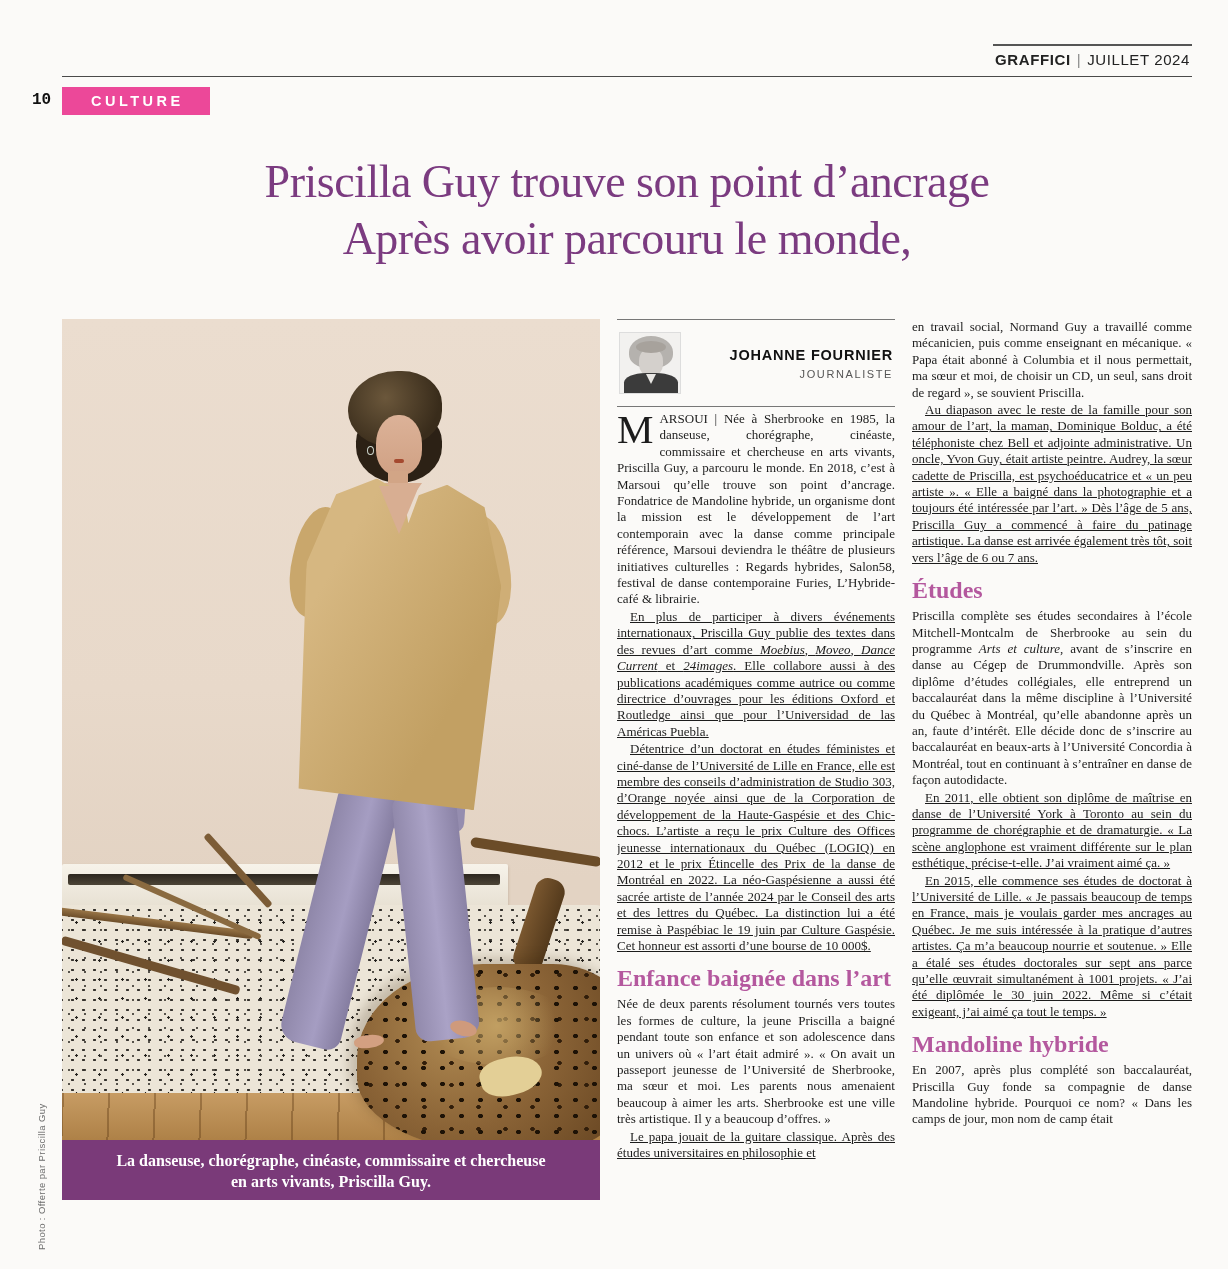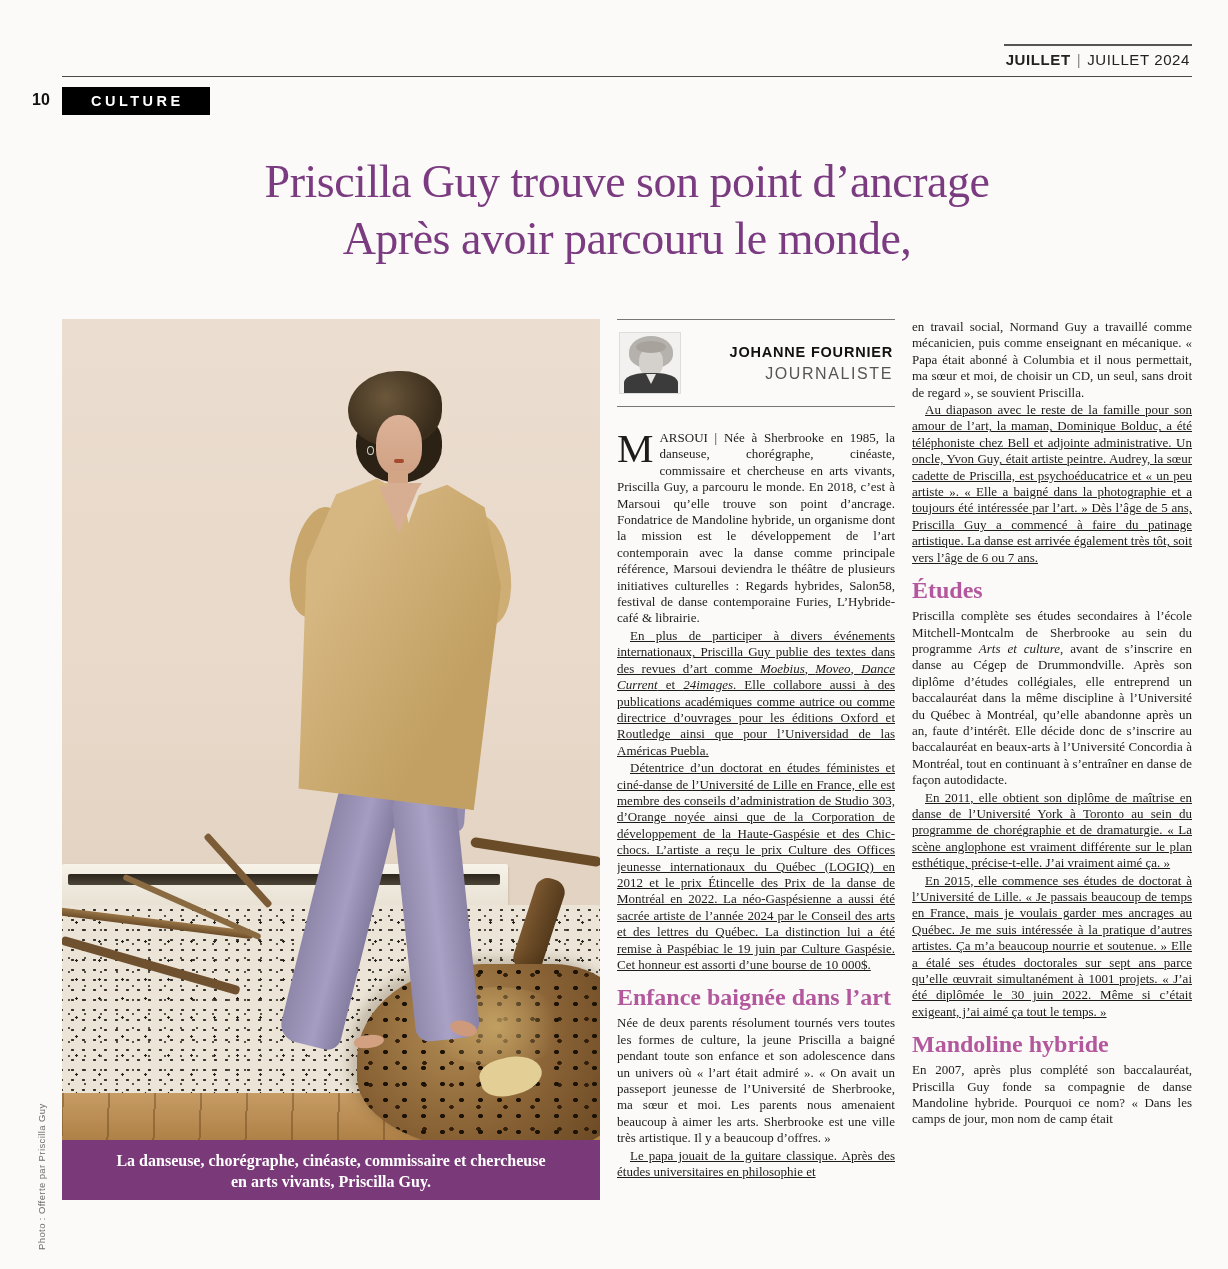"JUILLET" span.brand { text: JUILLET -> GRAFFICI }
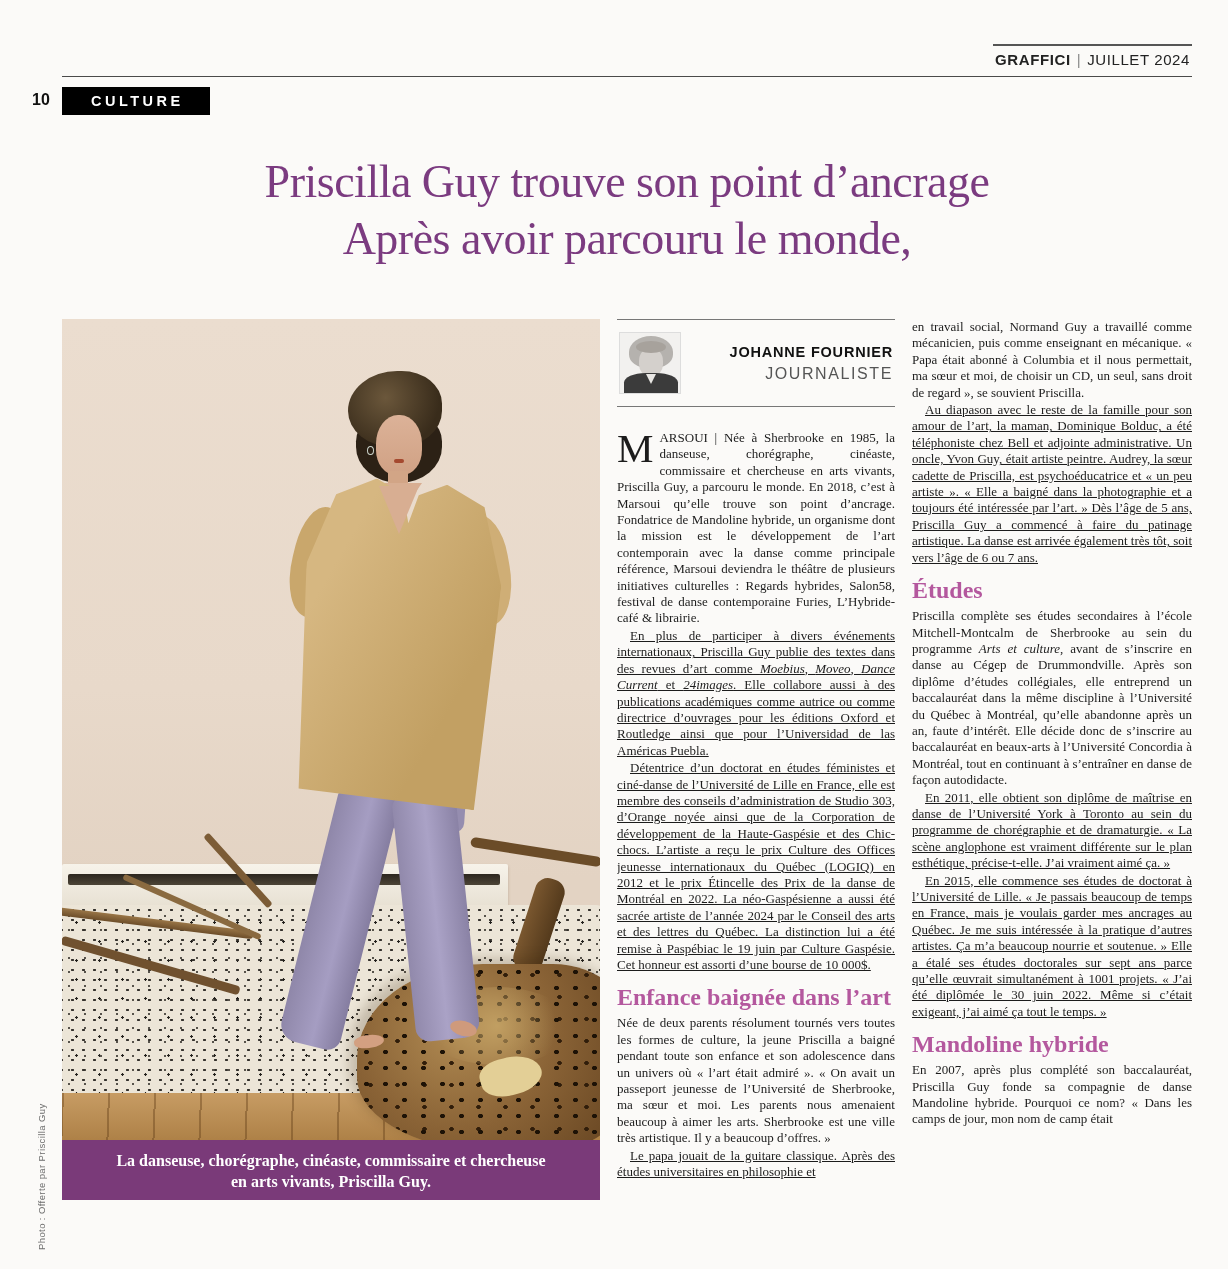"10" .page-num { font-family: Liberation Sans, sans-serif -> Liberation Mono, monospace }
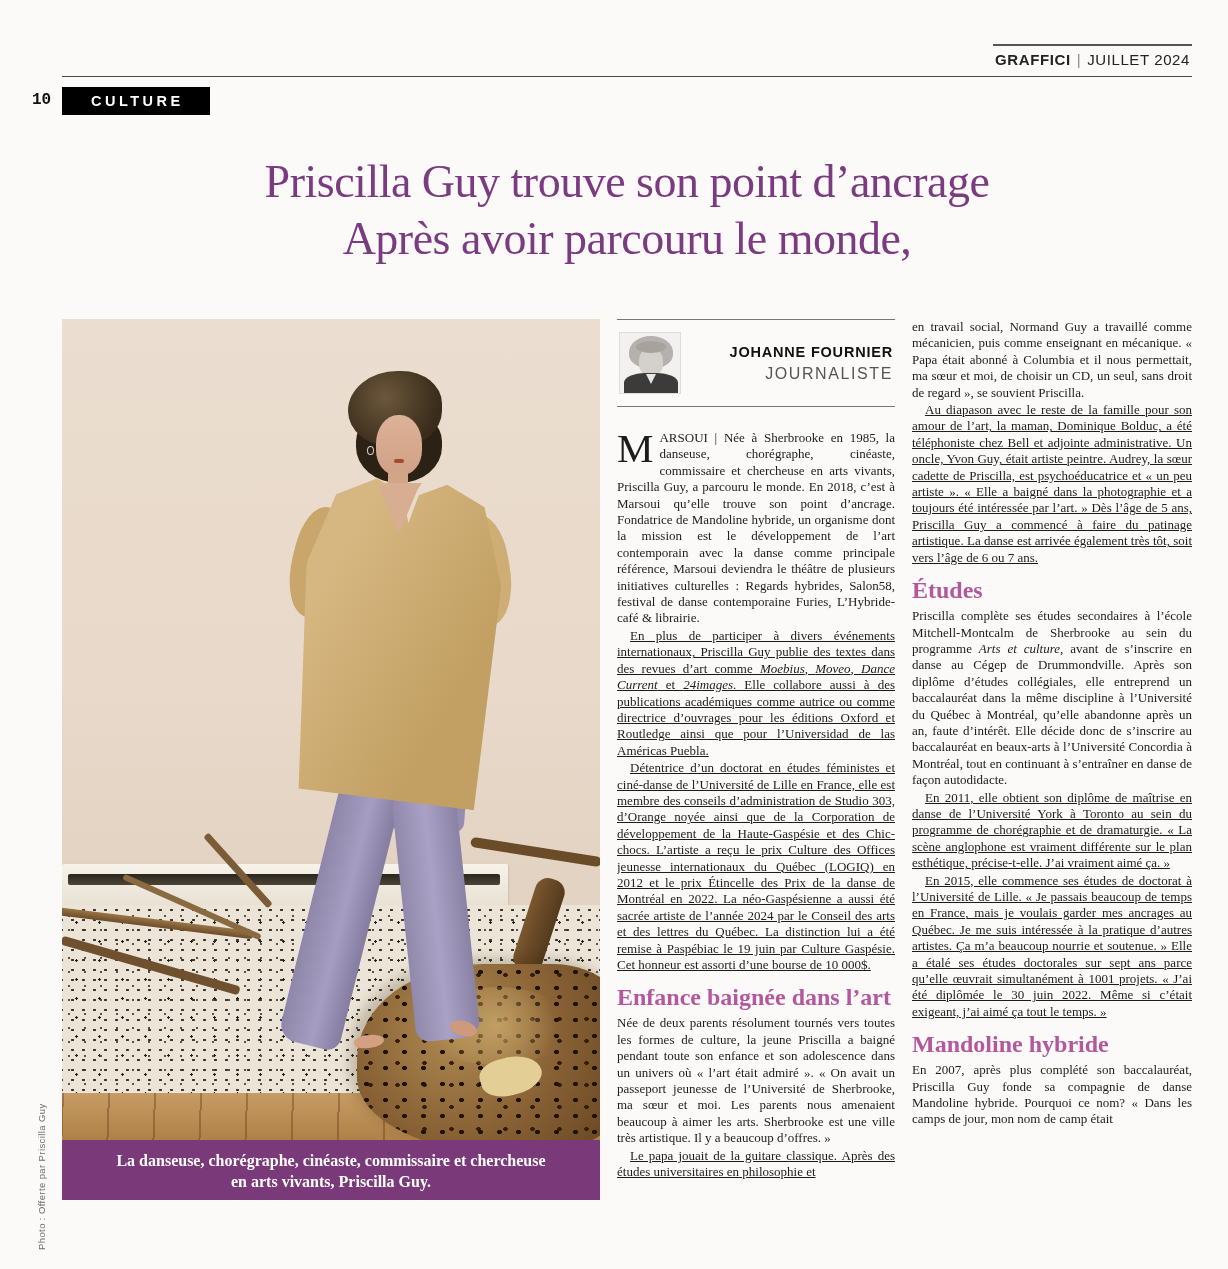"CULTURE" .badge { background: #000000 -> #ec4899 }
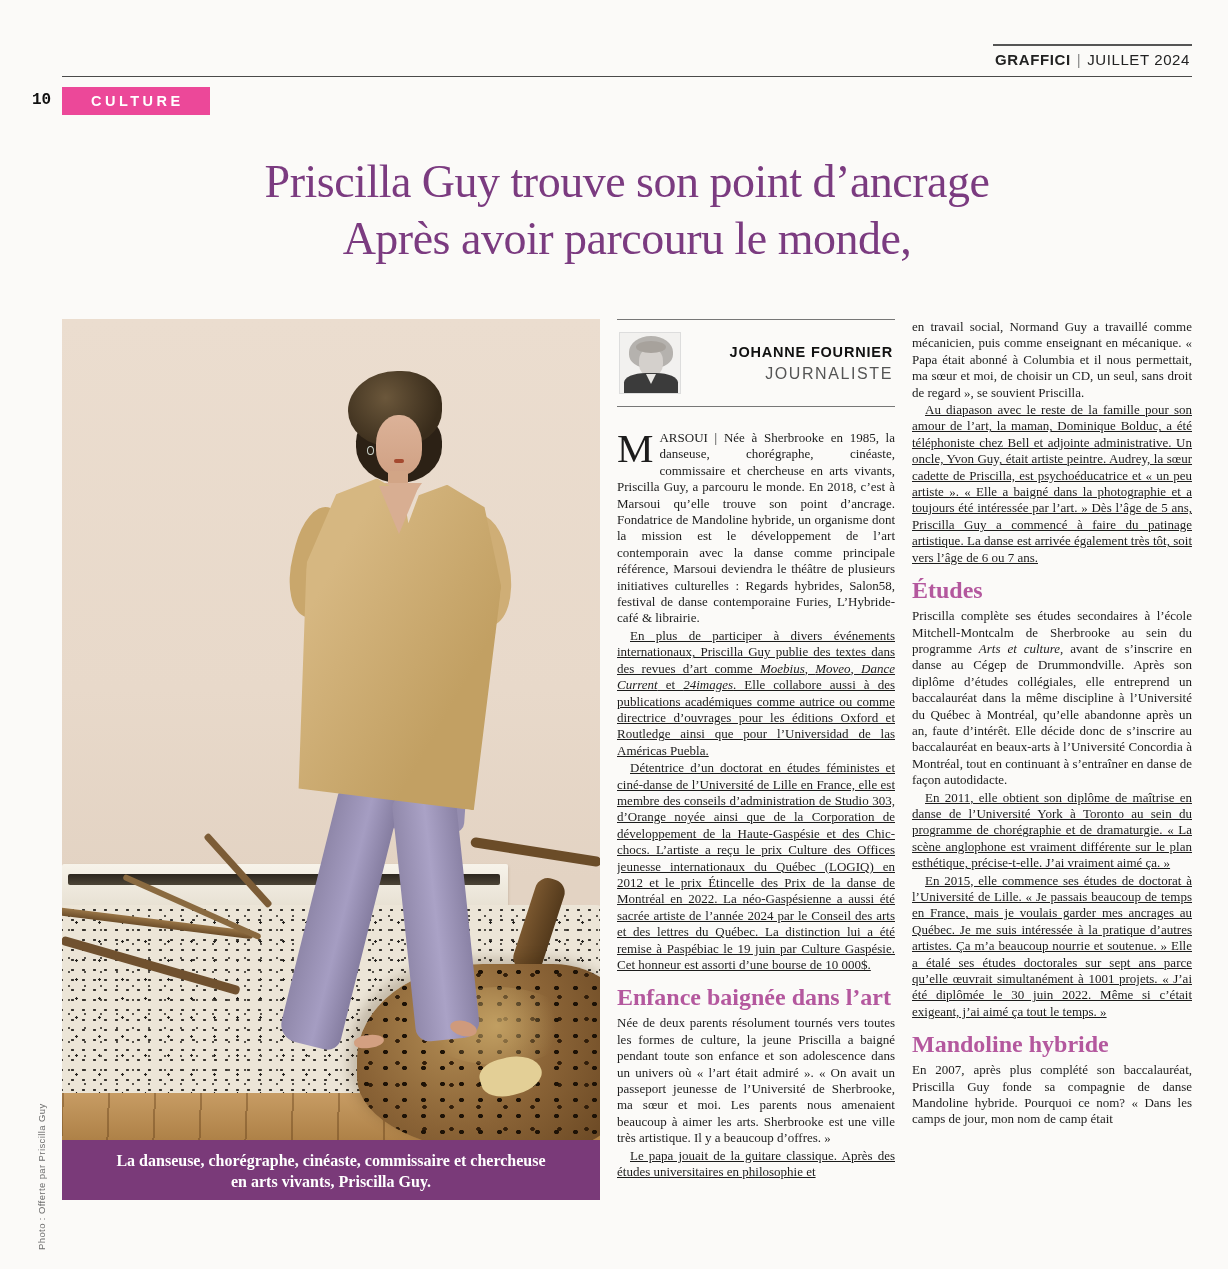"JOHANNE FOURNIER" .byline { margin-bottom: 23px -> 4px }
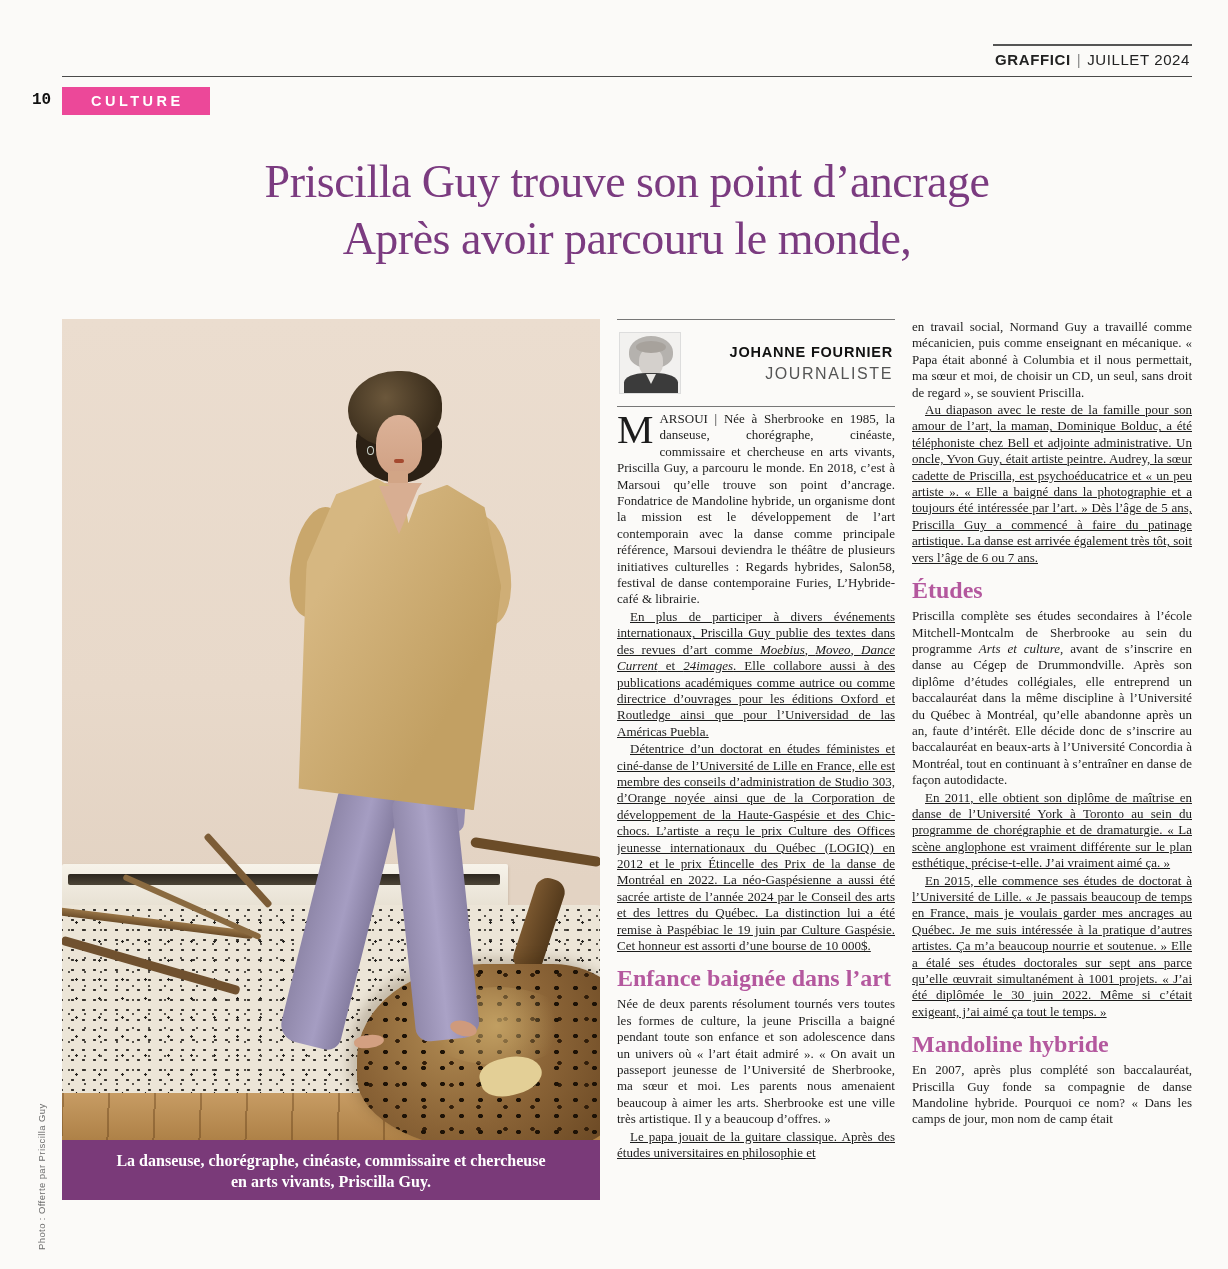"JOURNALISTE" .byline-role { font-size: 16px -> 11px }
